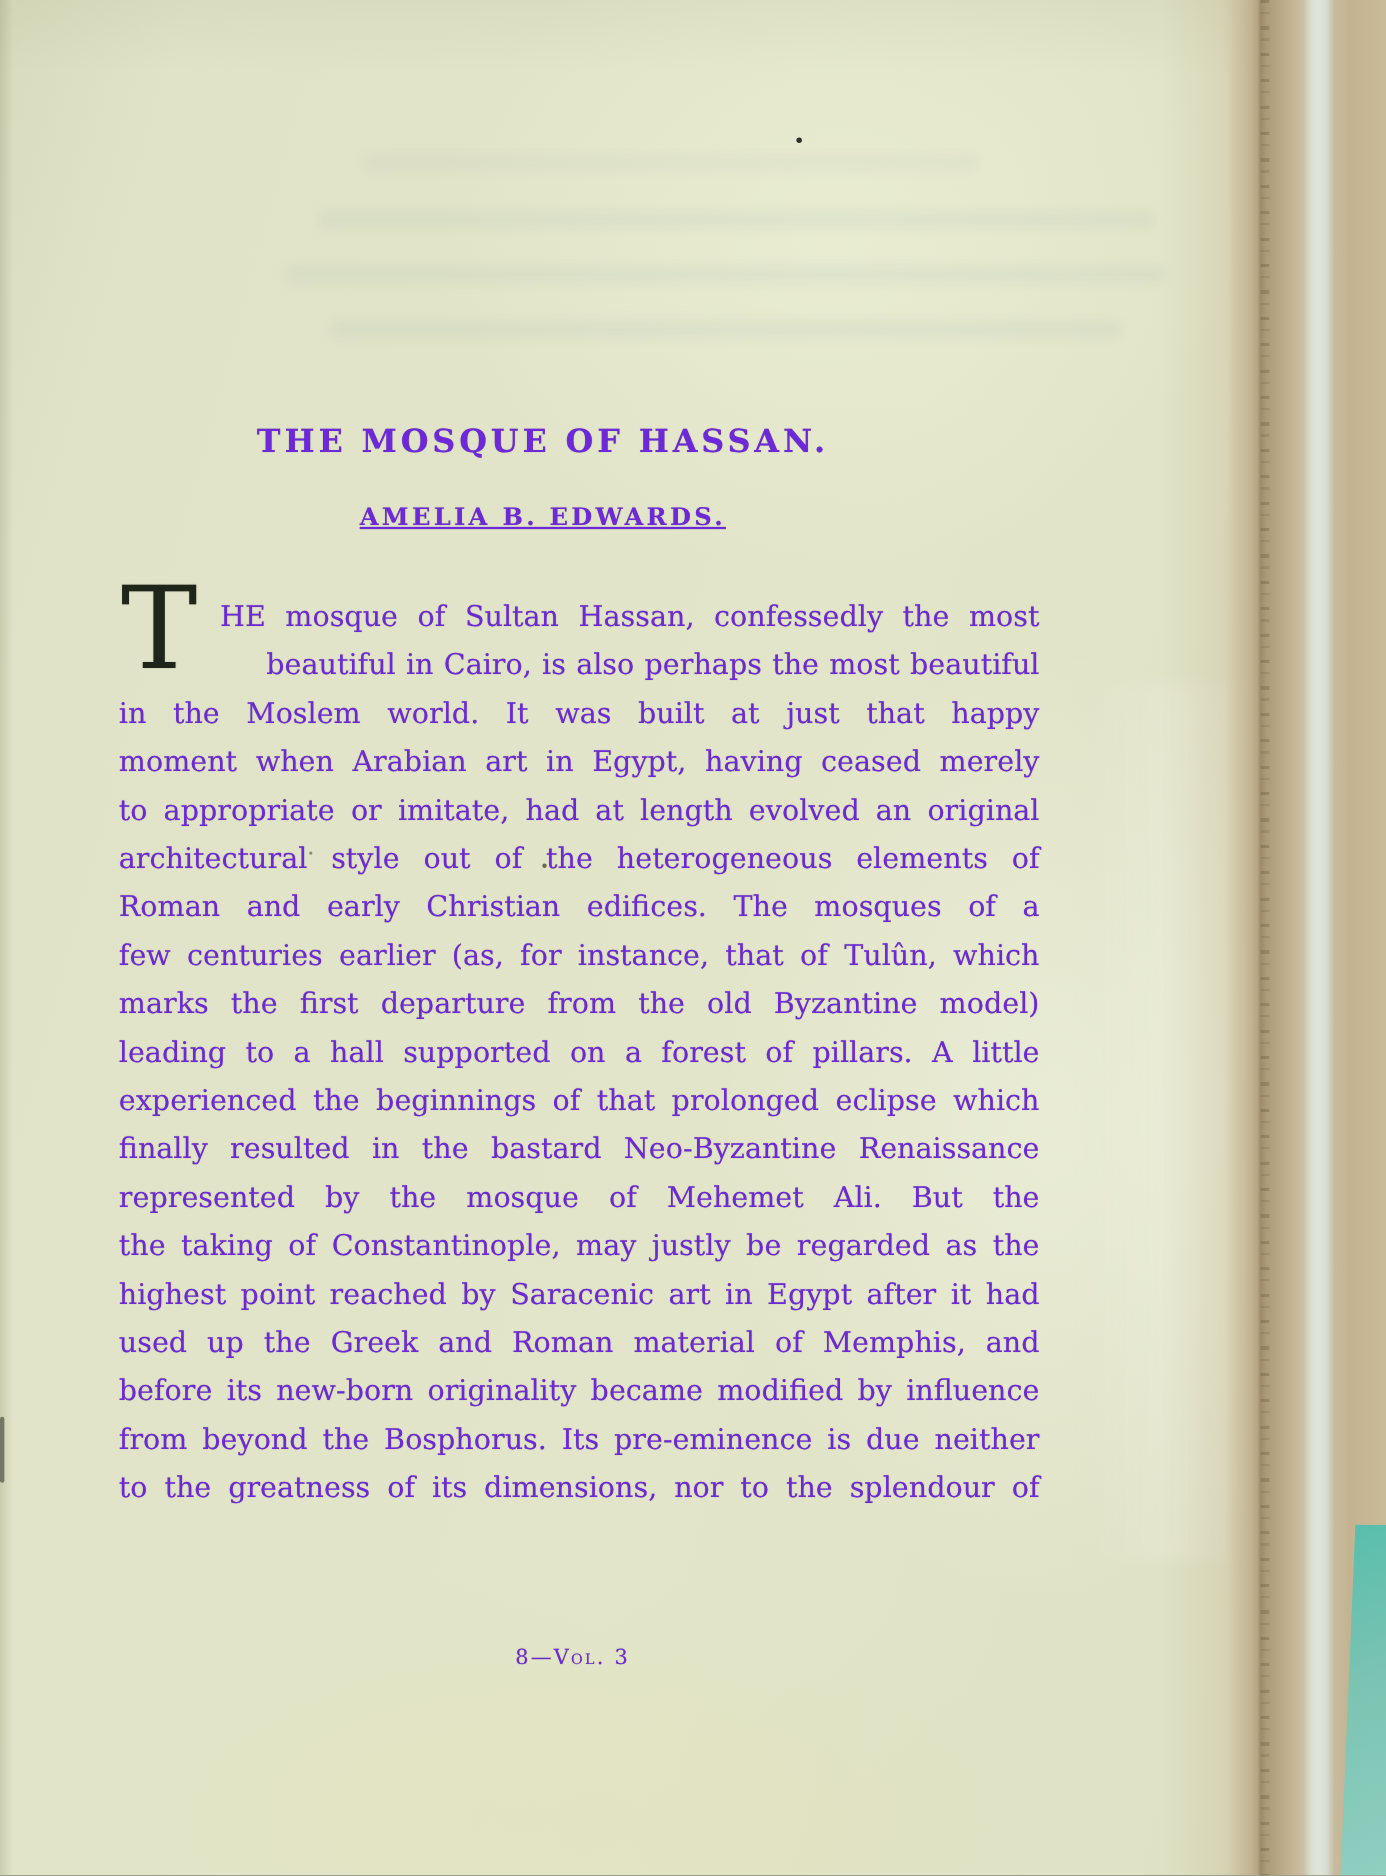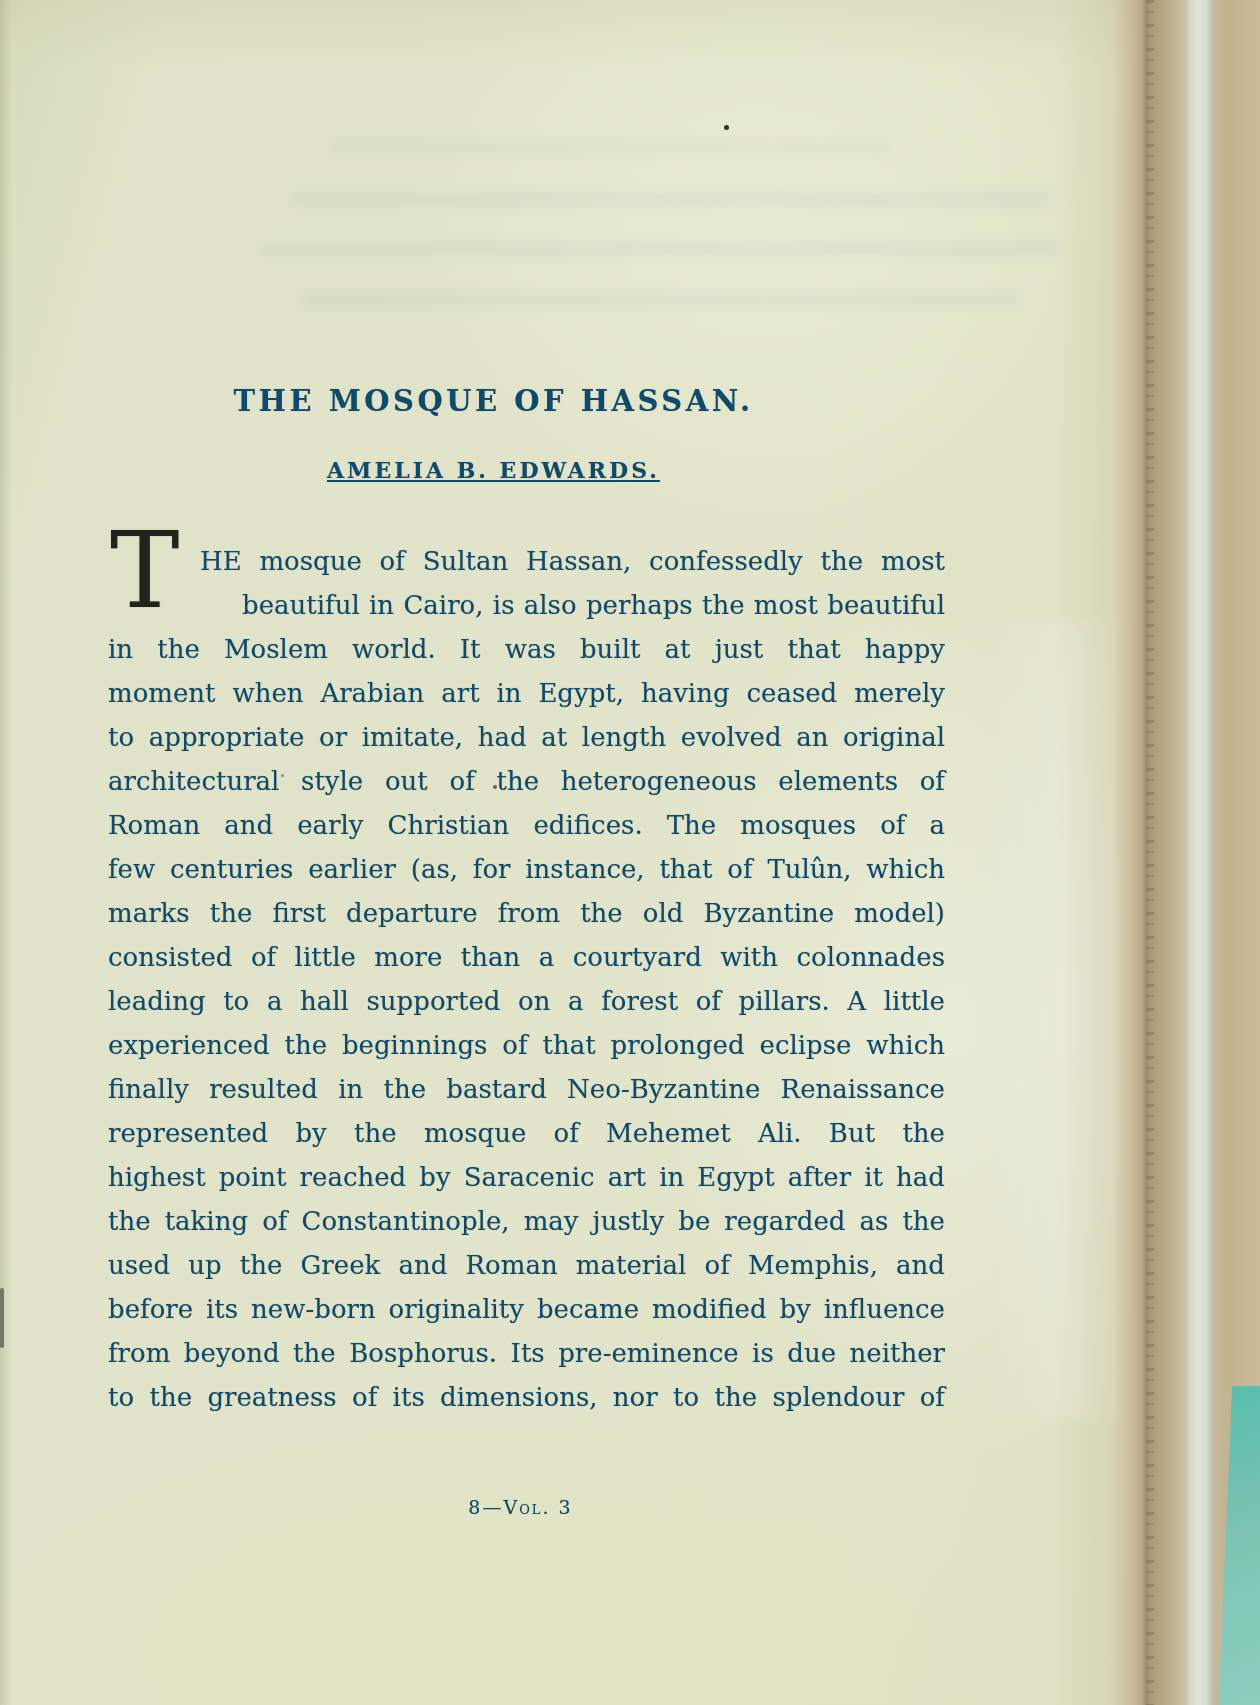"THE MOSQUE OF HASSAN." .ink { color: #0c4a6e -> #6d28d9 }
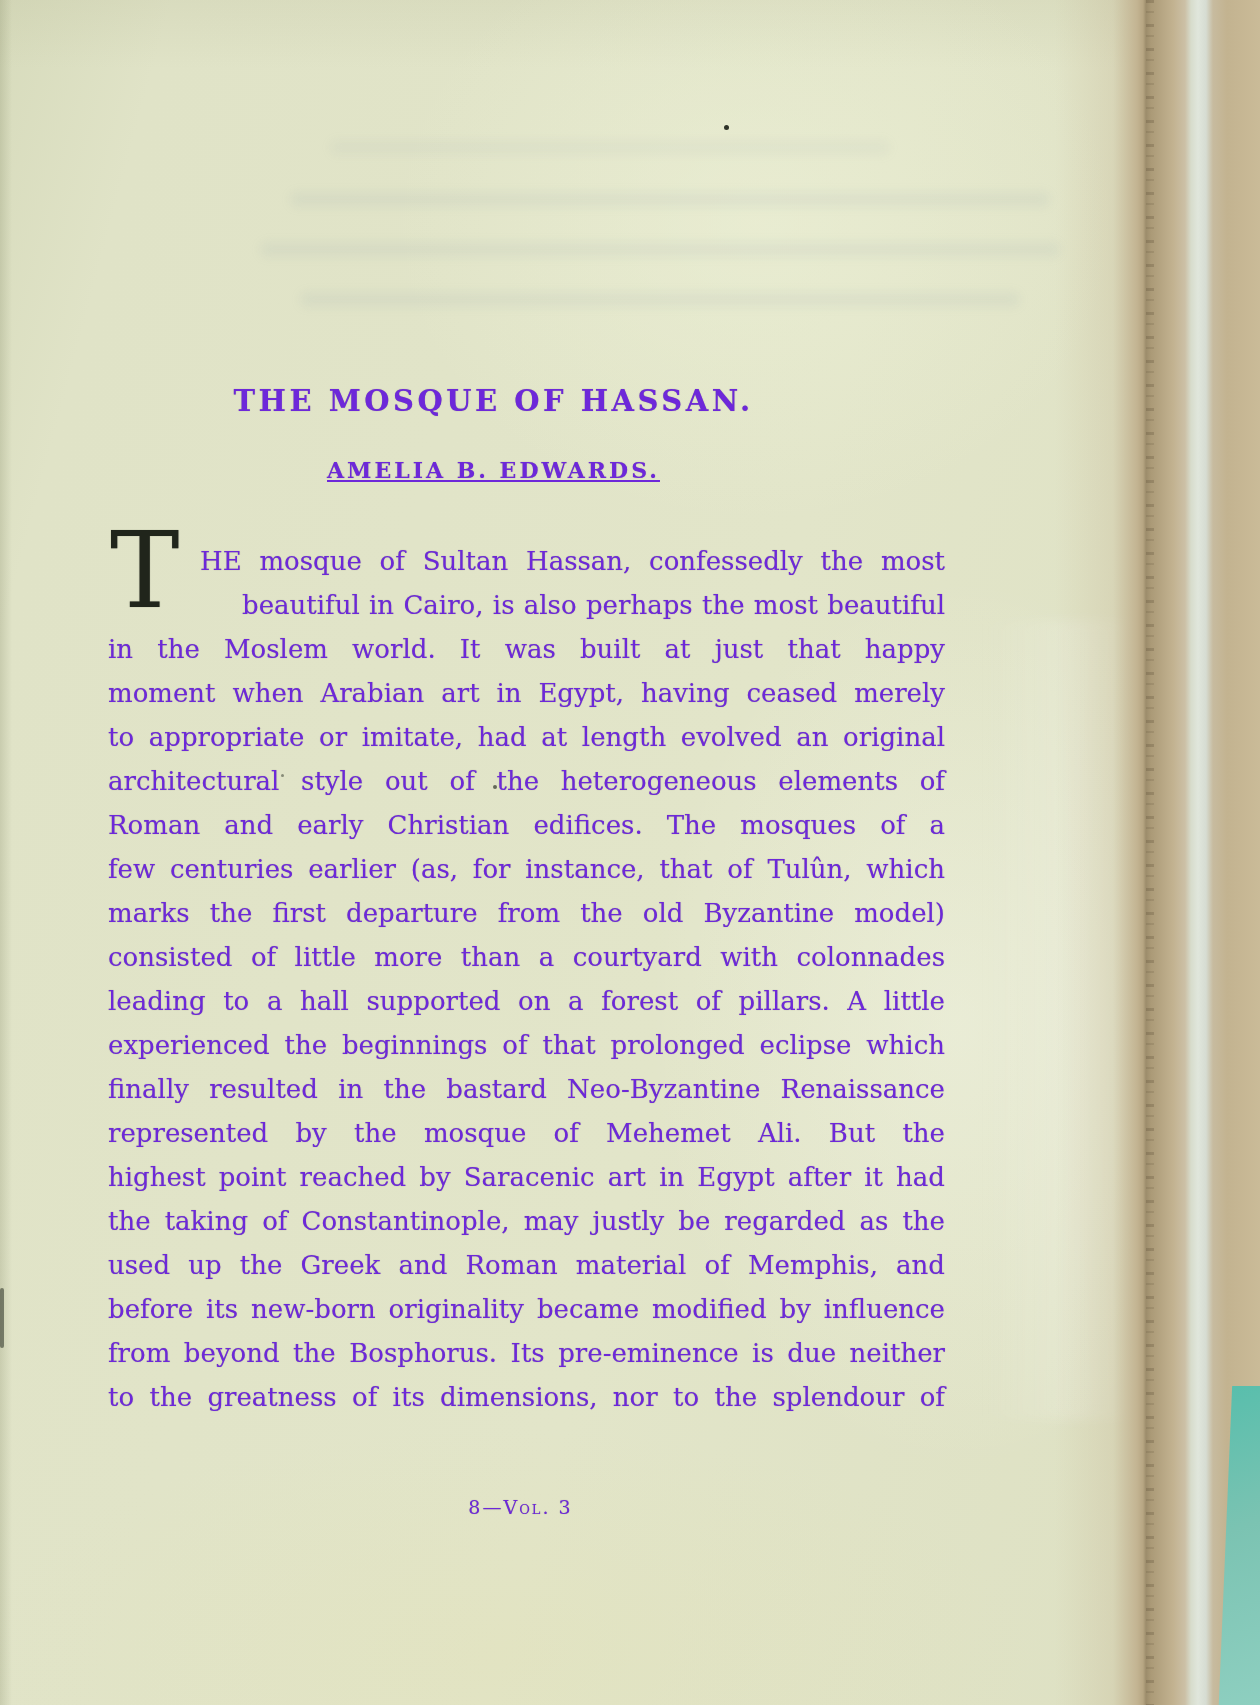"consisted of little more than" div.line { html: <div>consisted of little more than a courtyard with colonnades</div> -> none }
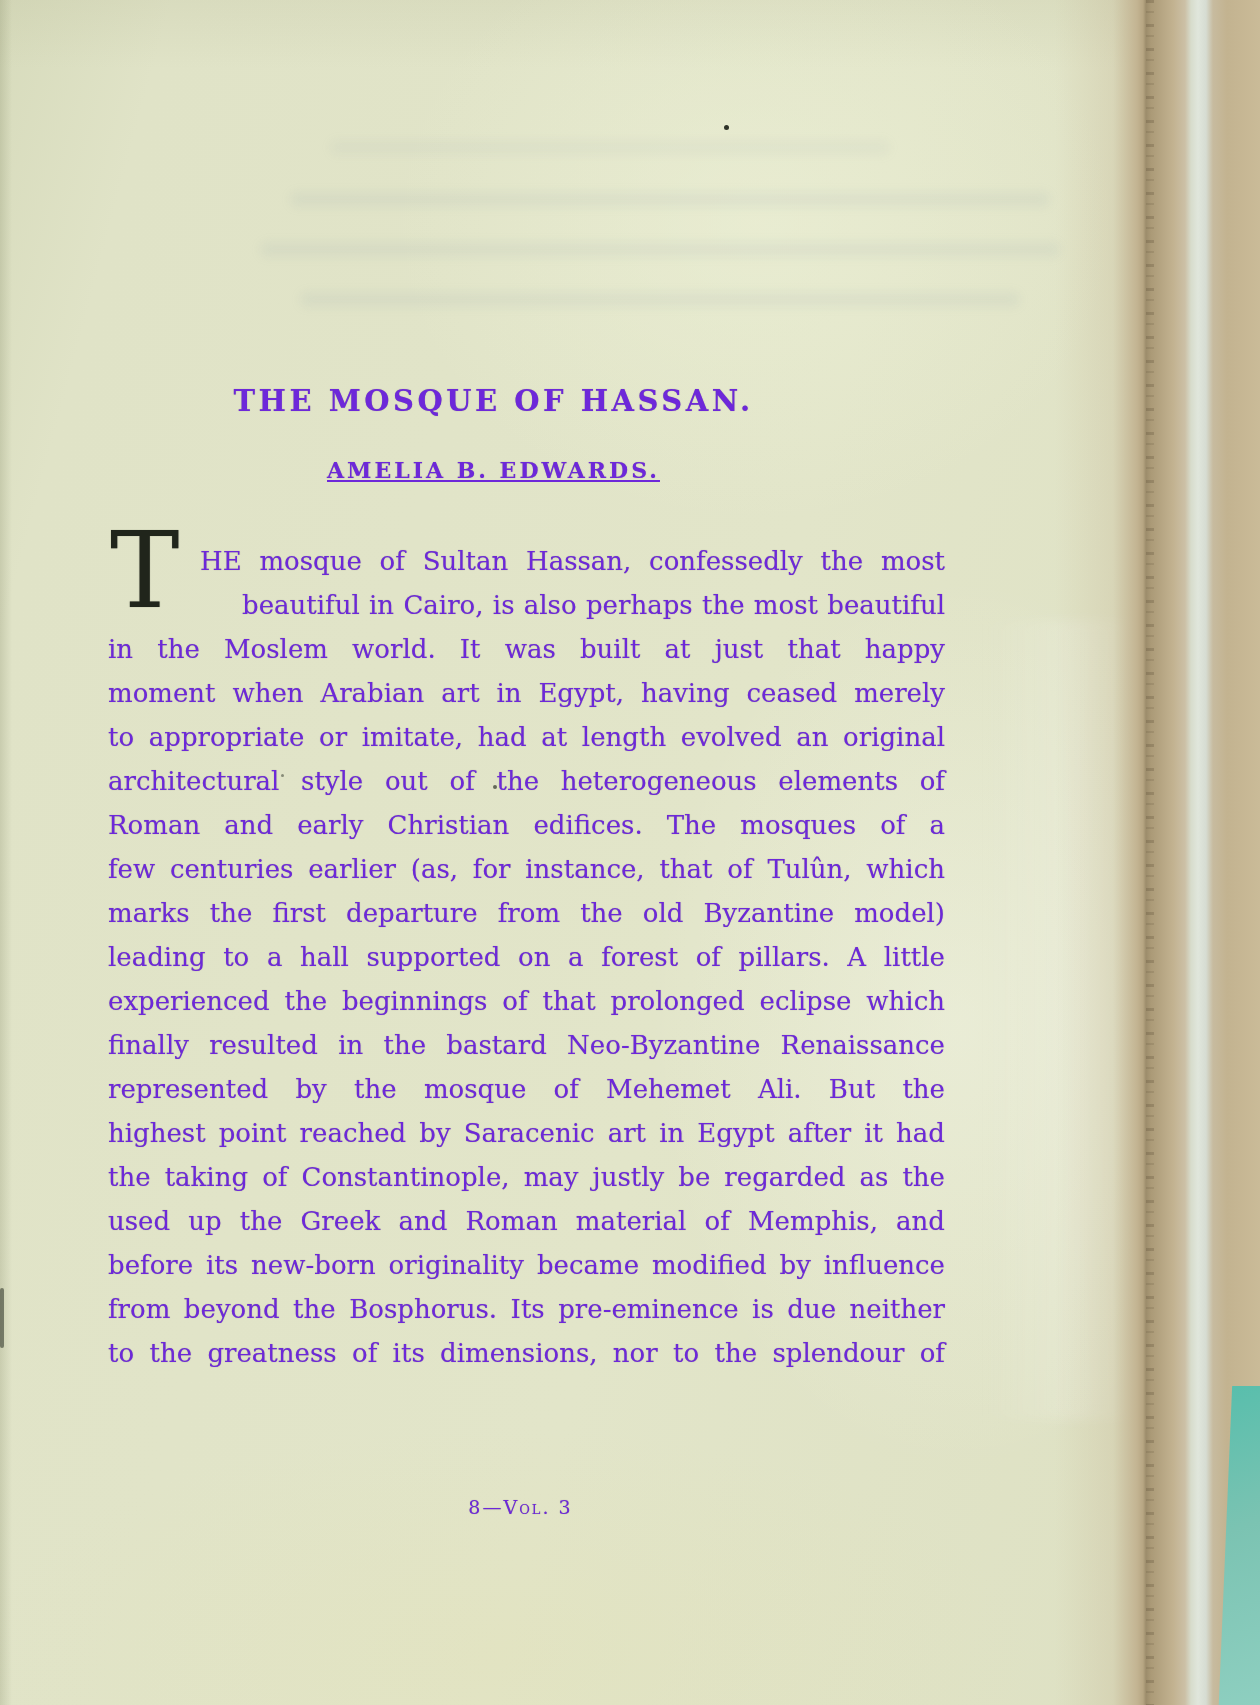"highest point reached by Saracenic" div.line { order: before "the taking of Constantinople, may" -> after "the taking of Constantinople, may" }
